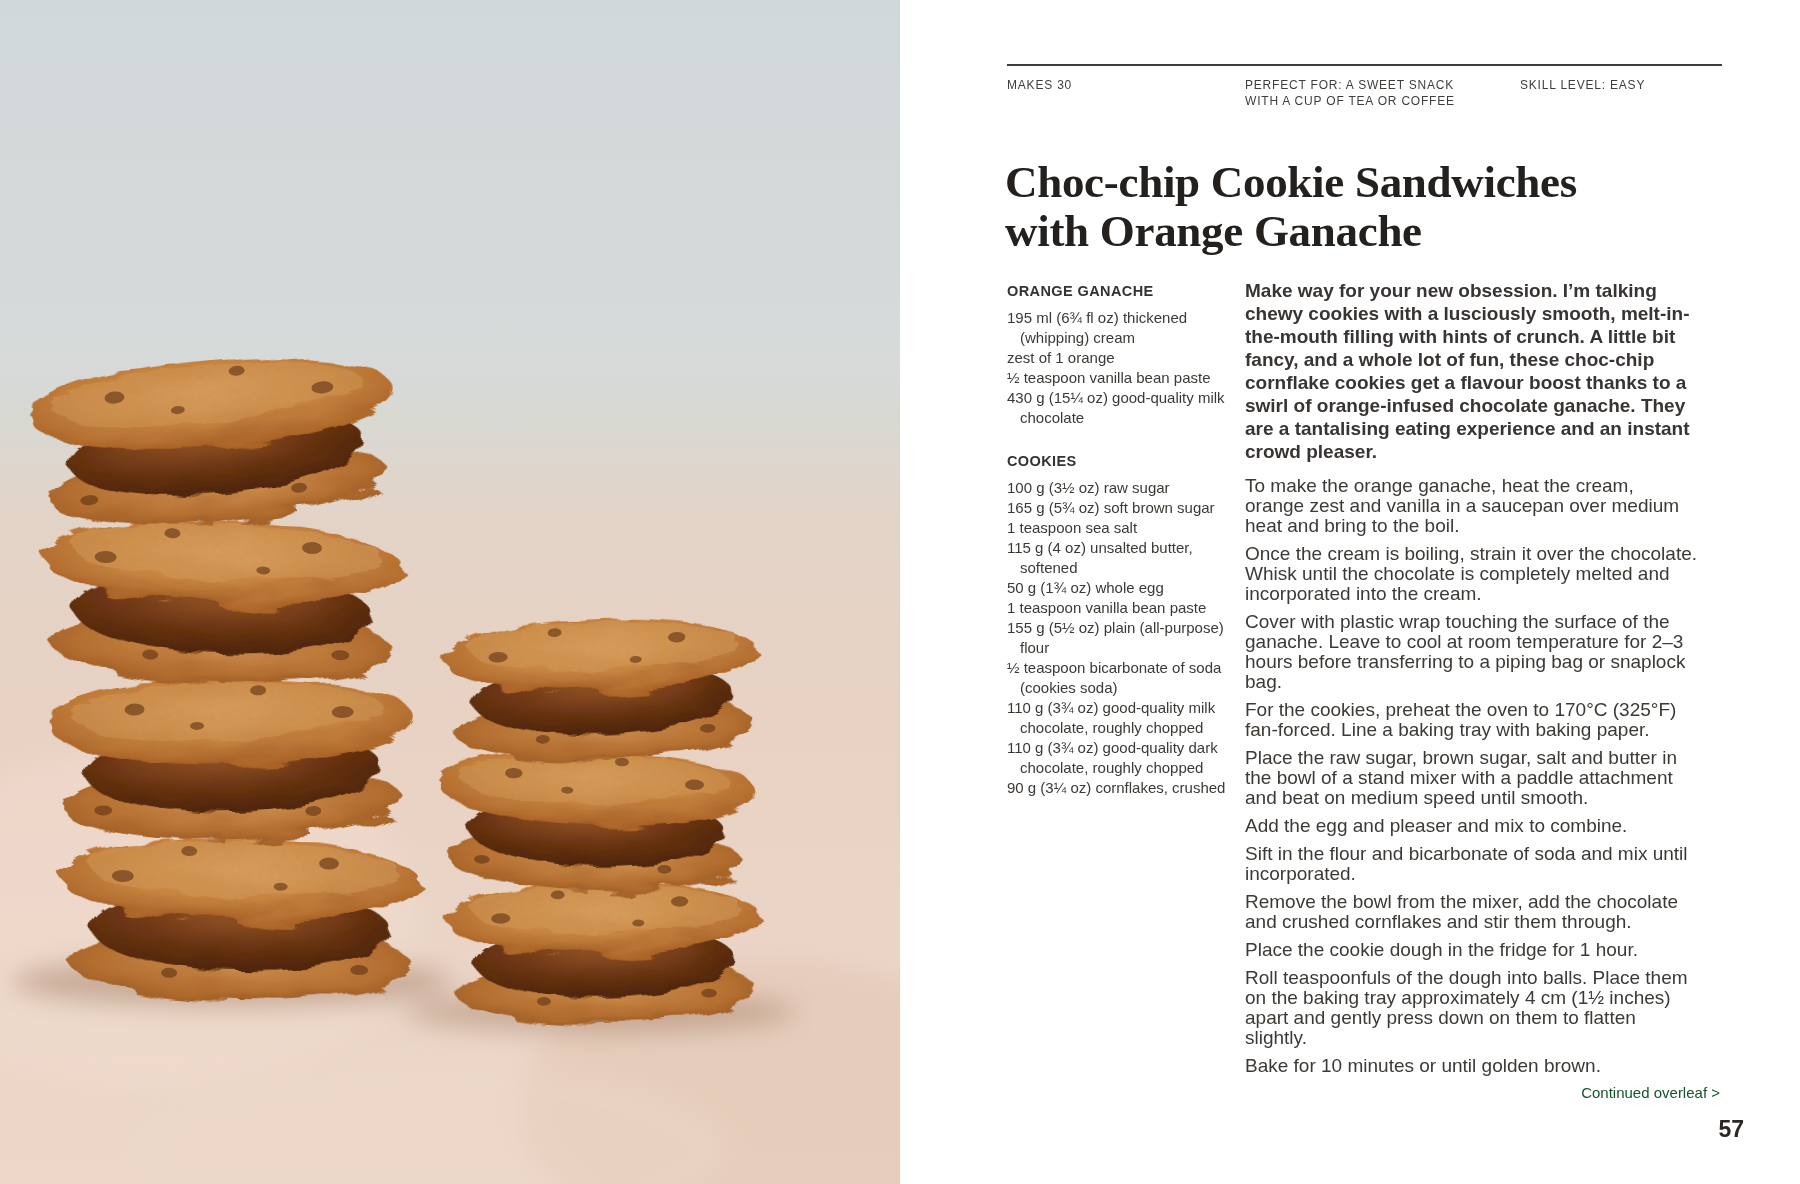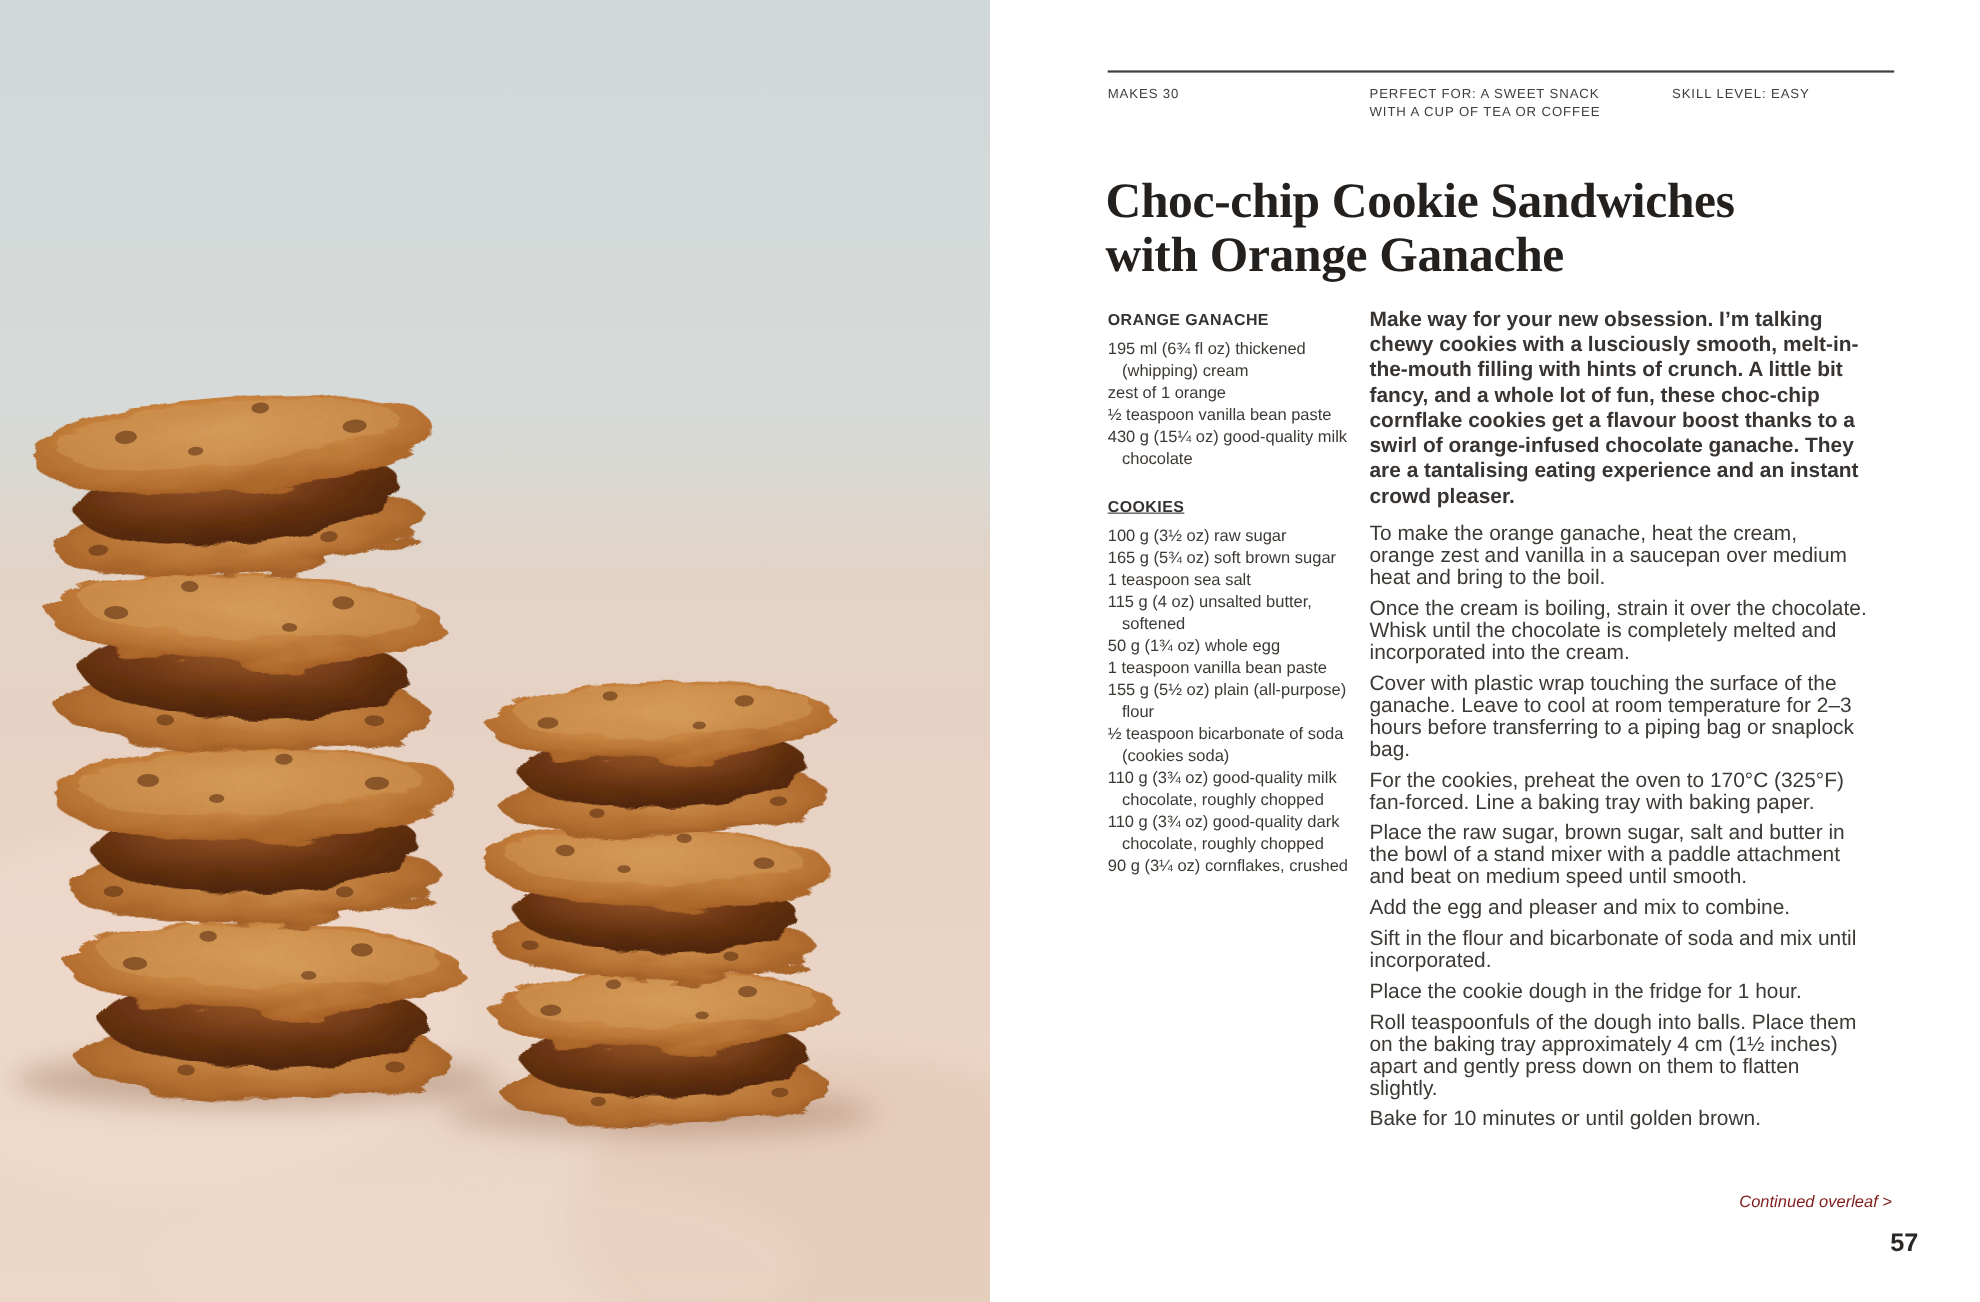"COOKIES" .ing-heading.second { text-decoration: underline -> none }
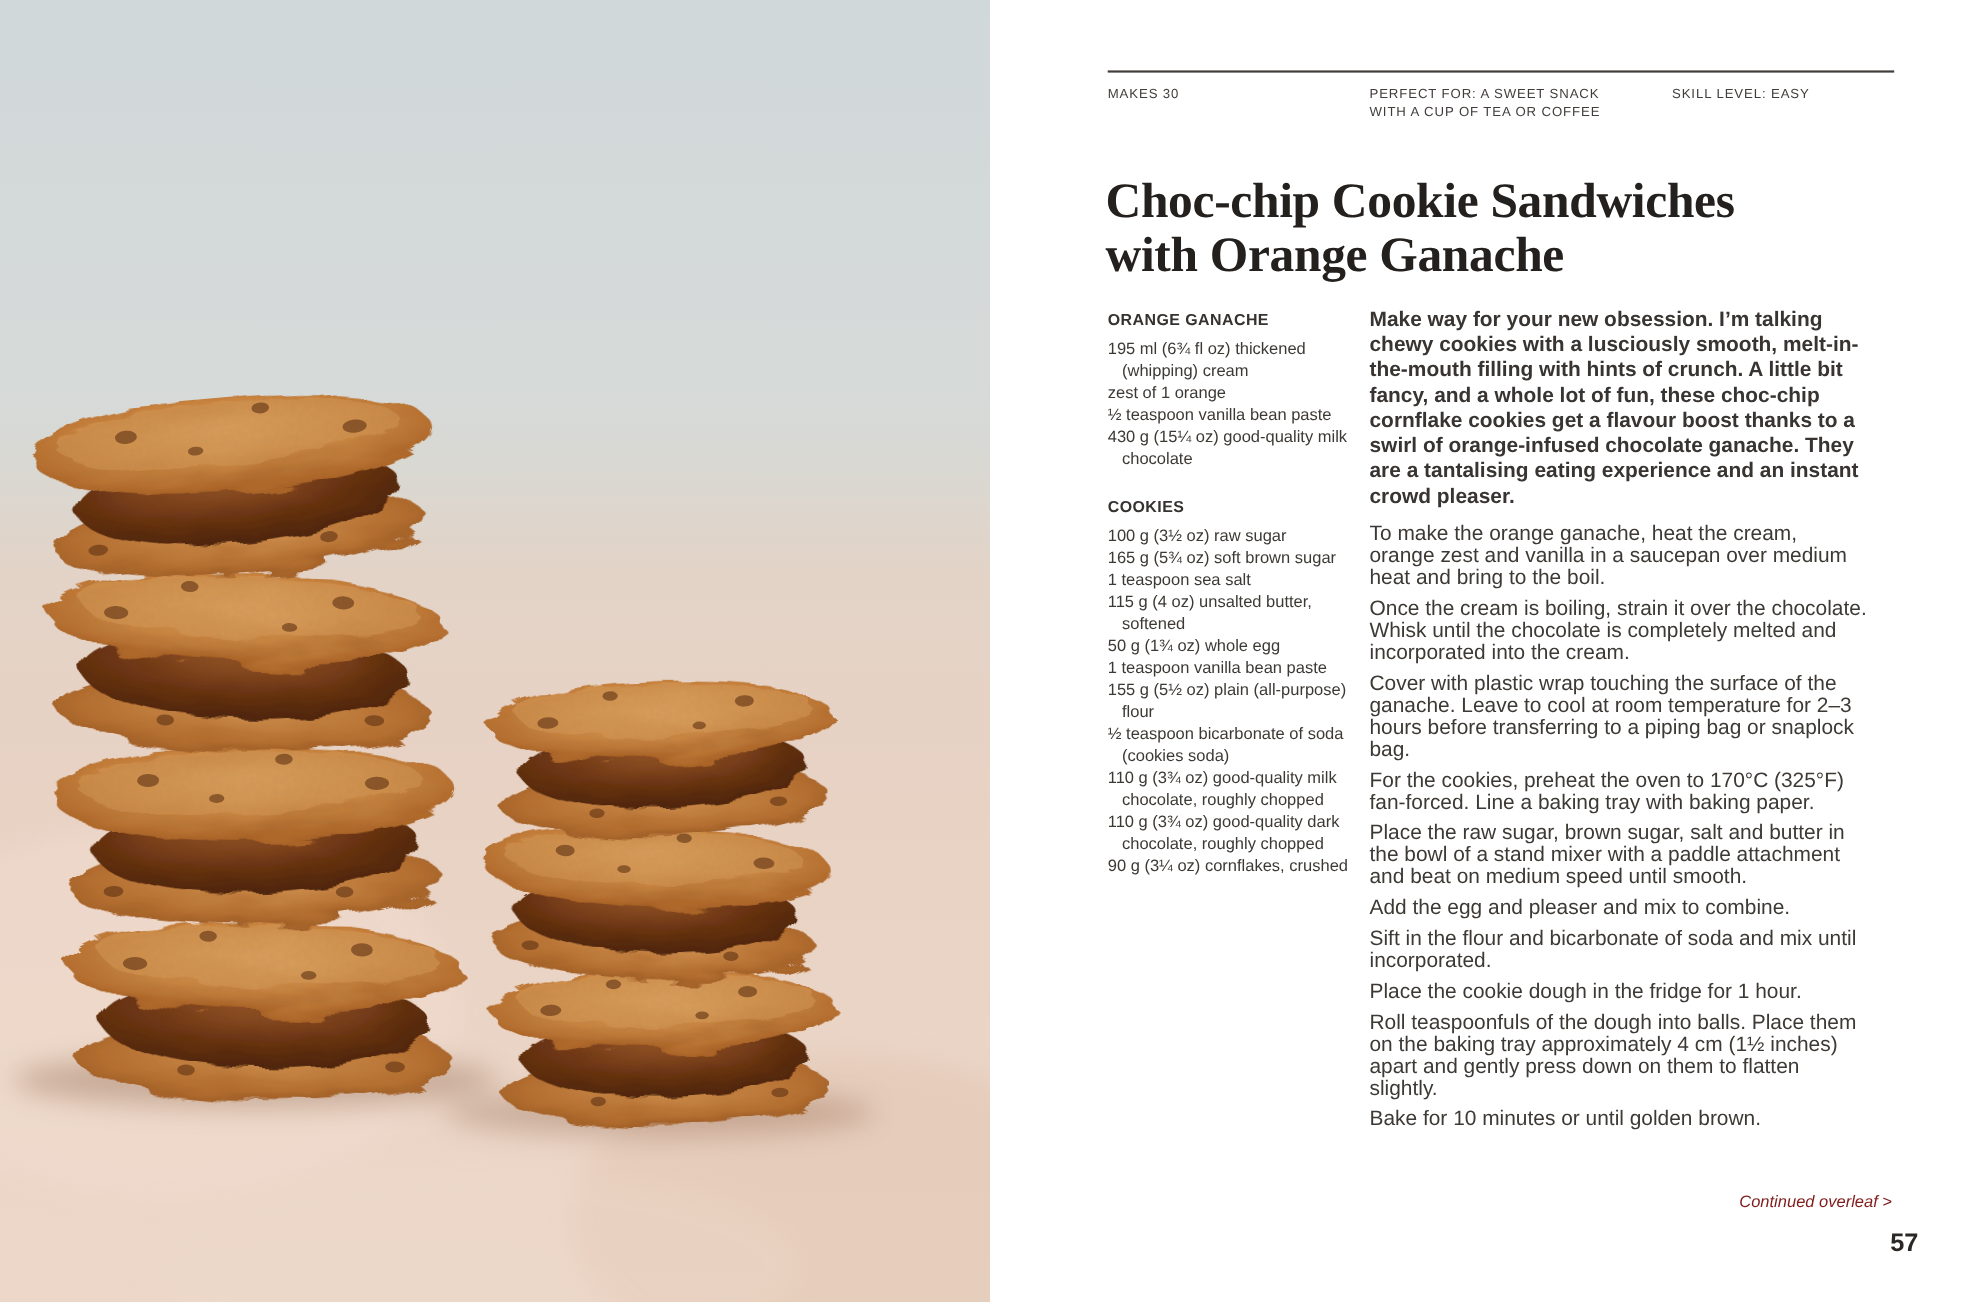"Remove the bowl from the" p { html: none -> <p>Remove the bowl from the mixer, add the chocolate and crushed cornflakes and stir them through.</p> }
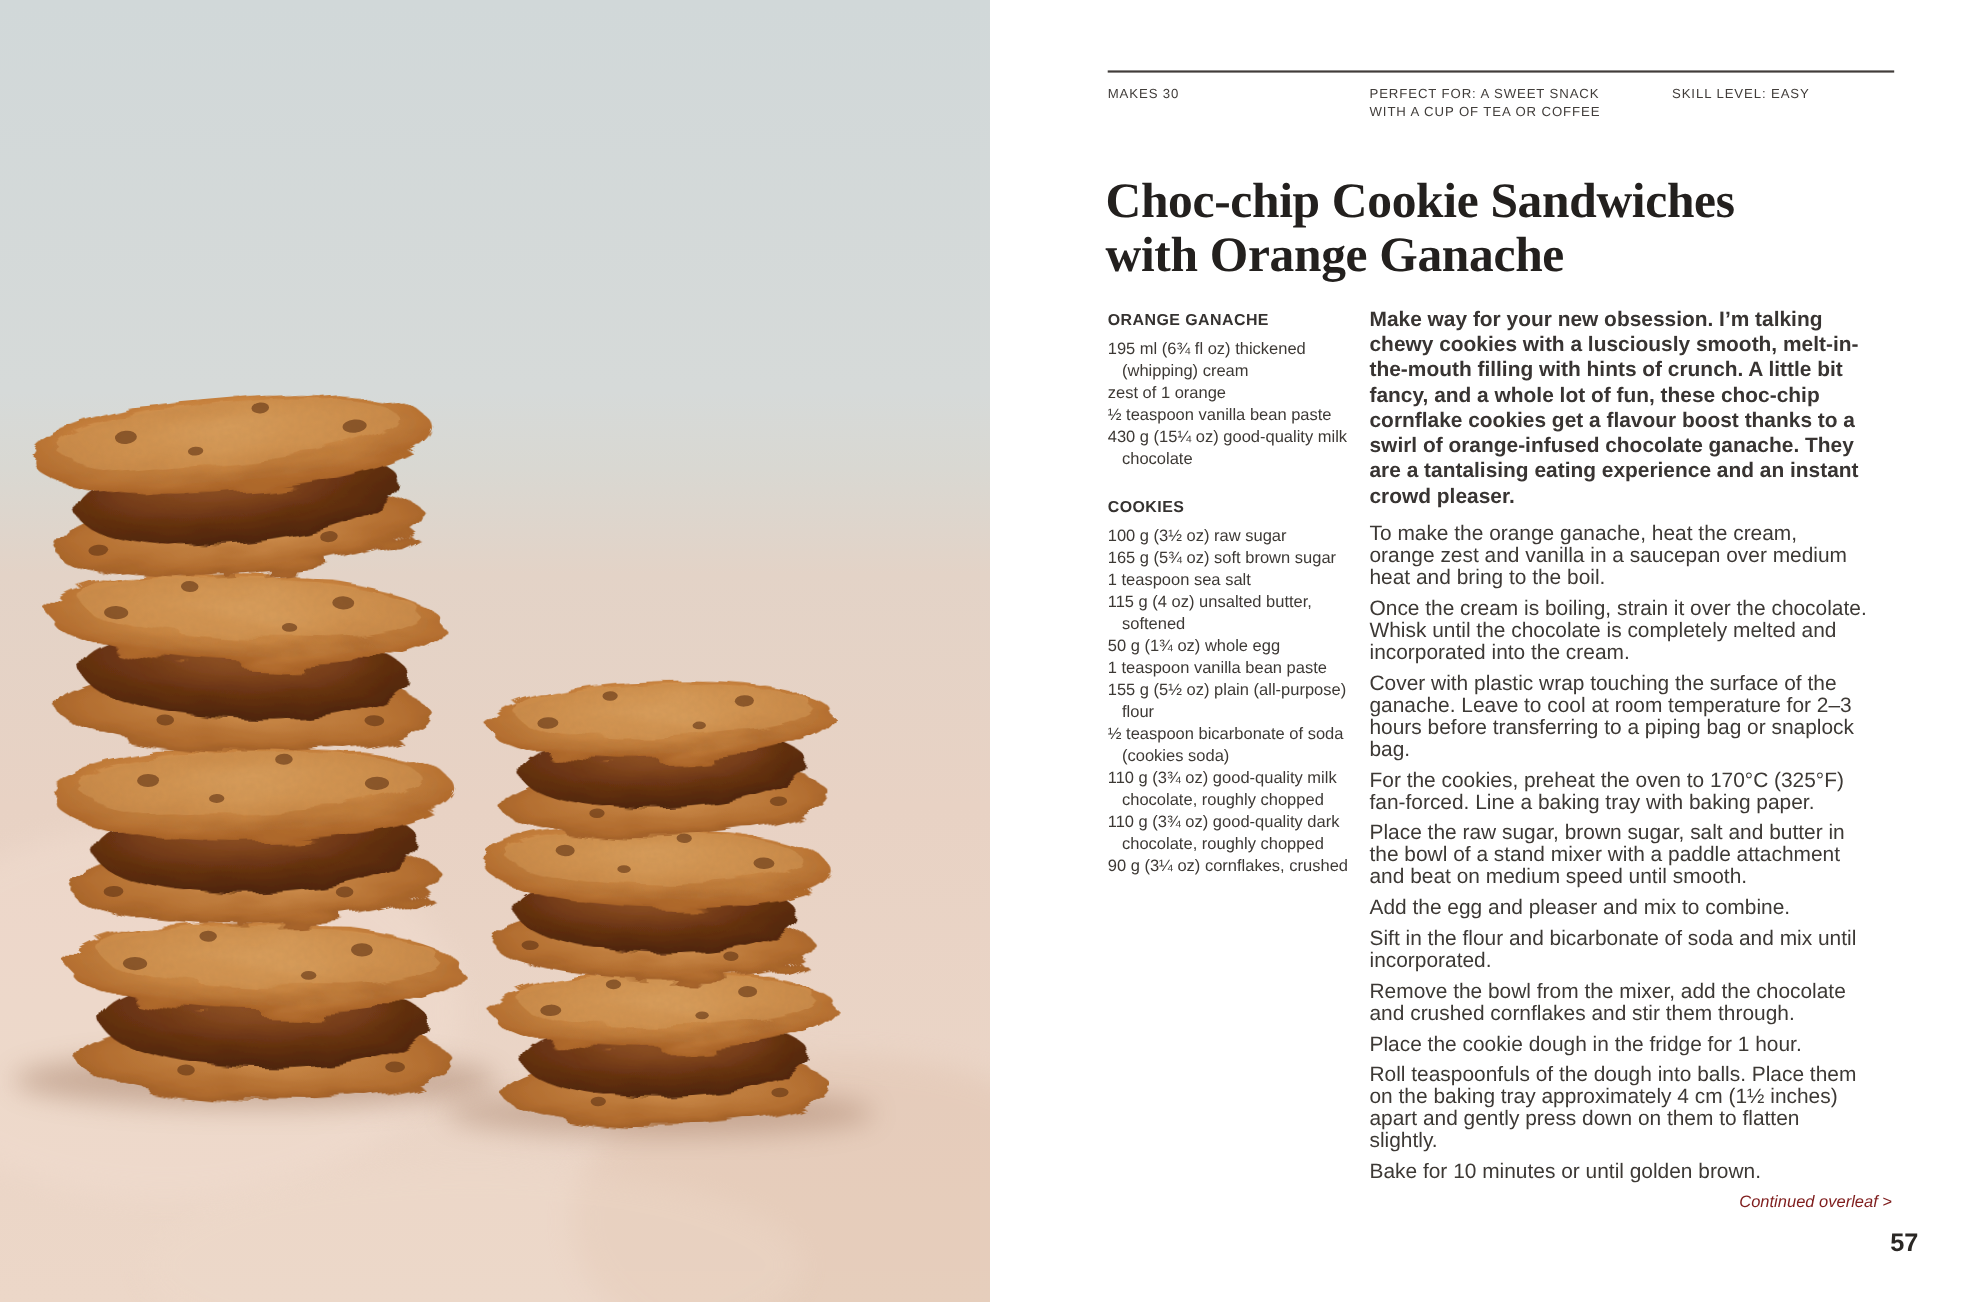"Continued overleaf >" .continued { color: #7f1d1d -> #14532d; font-style: italic -> none }
